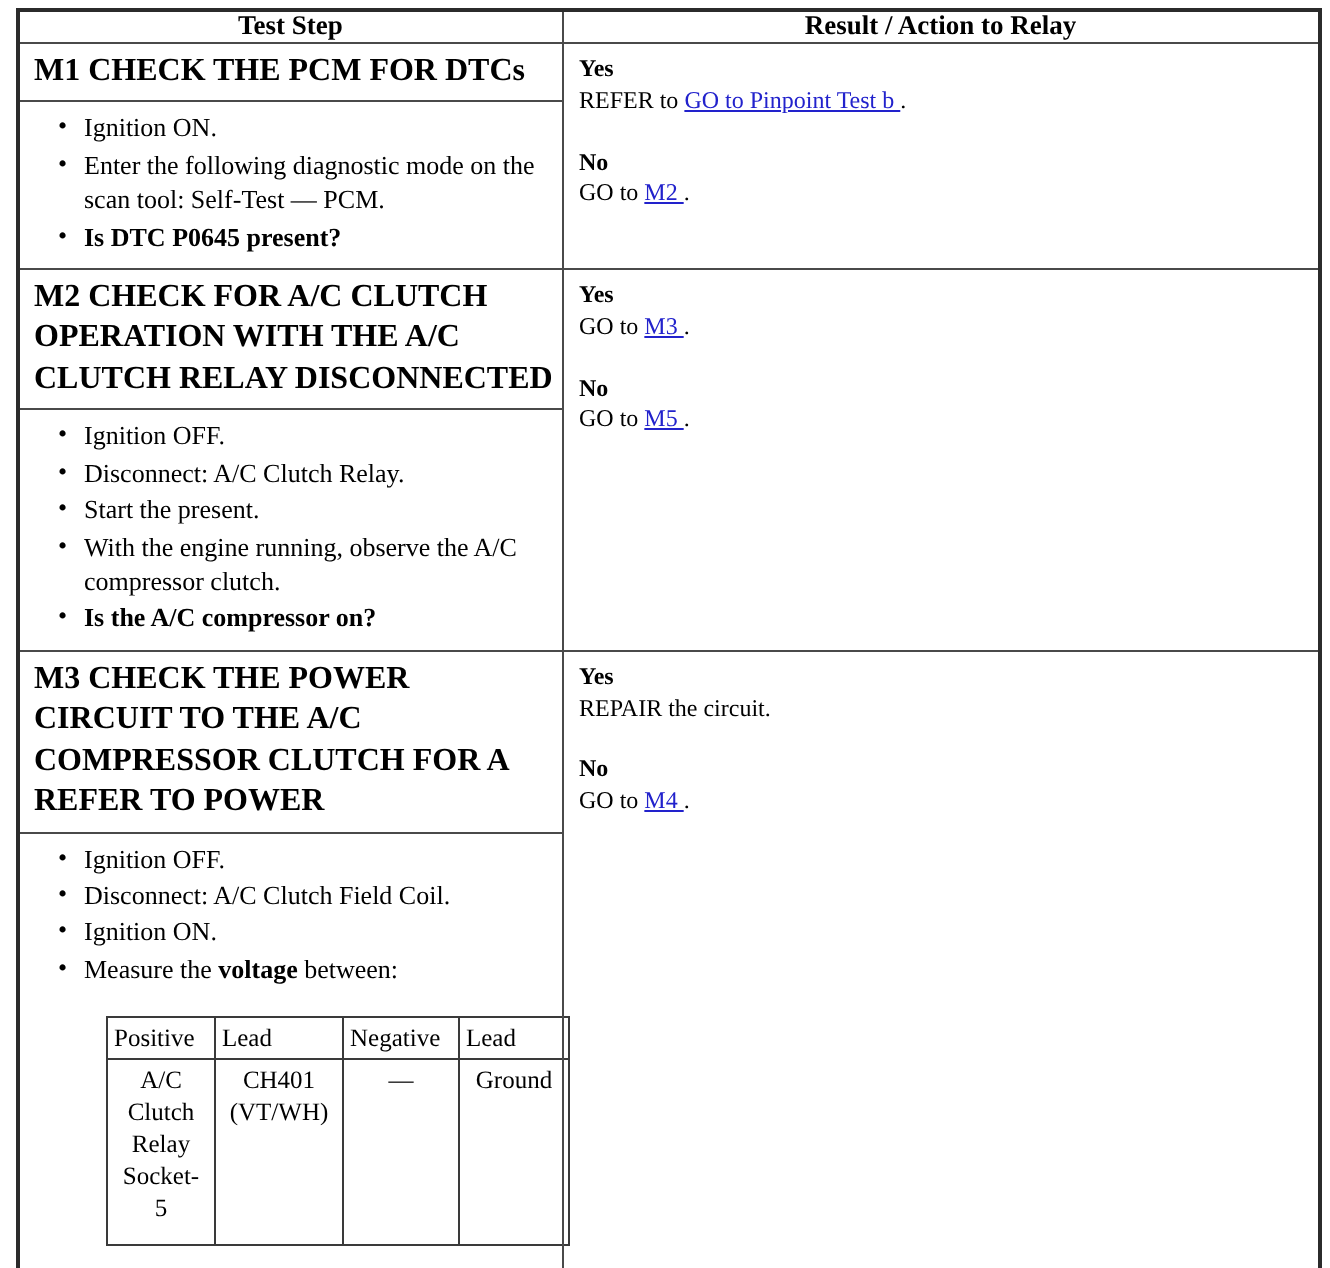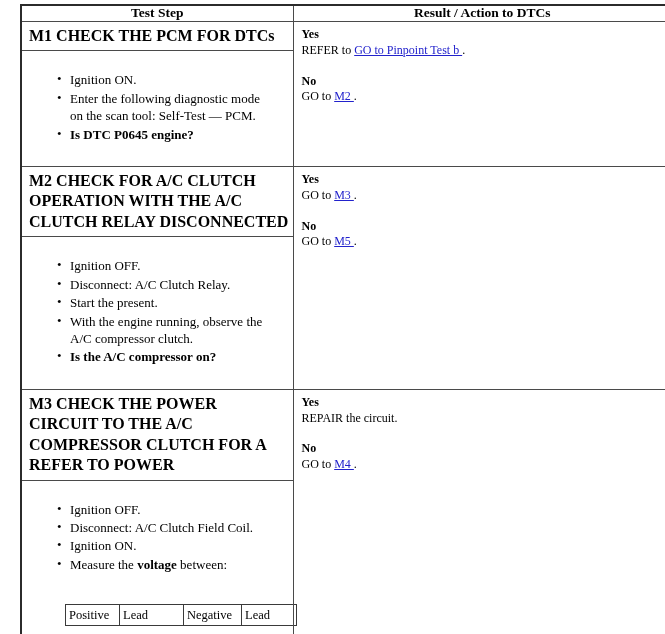"Test Step" .page { padding: 4px 0 0 20px -> 4px 0 0 8px }
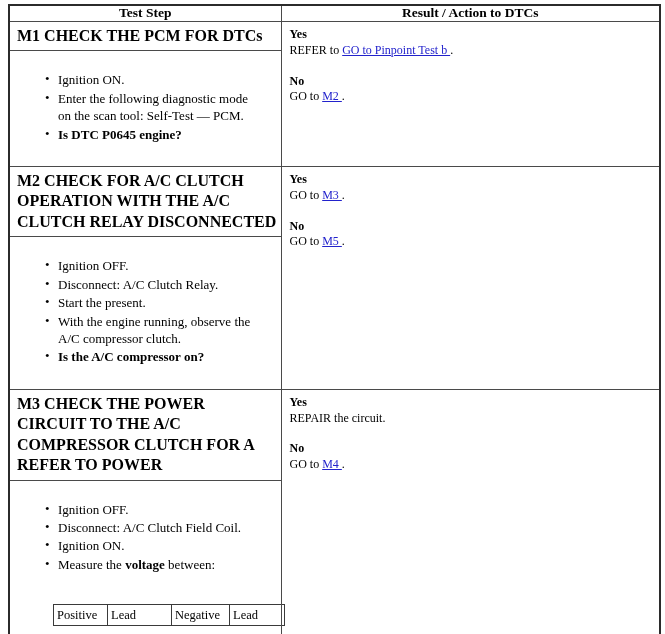"Result / Action to DTCs" td.hdr-cell { text: DTCs -> Relay }
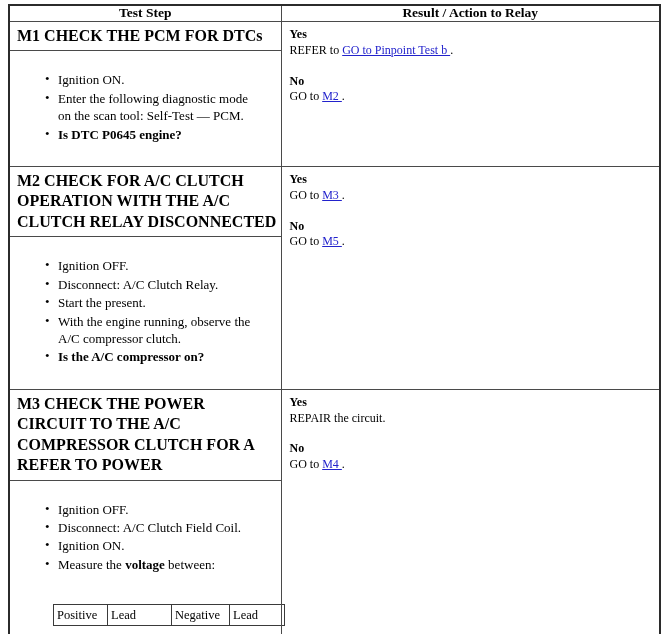"Ignition ON." ul.steps { margin: 16px -> 0 }
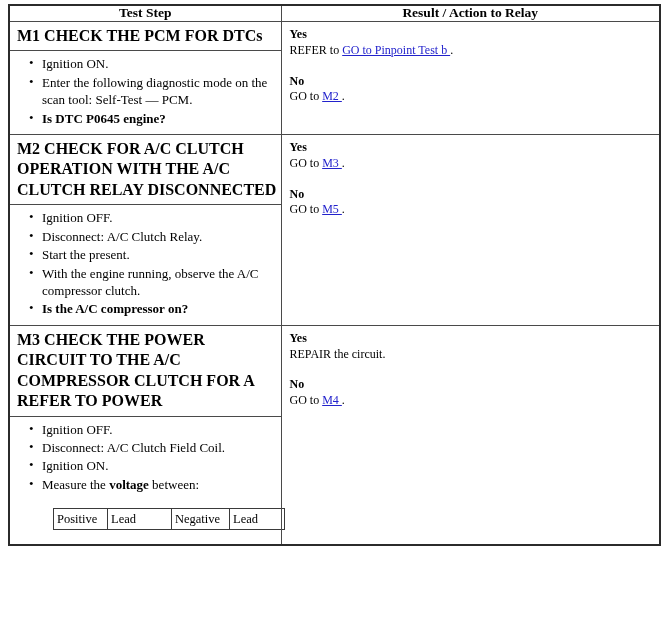"Is DTC P0645 engine?" b { text: engine -> present }
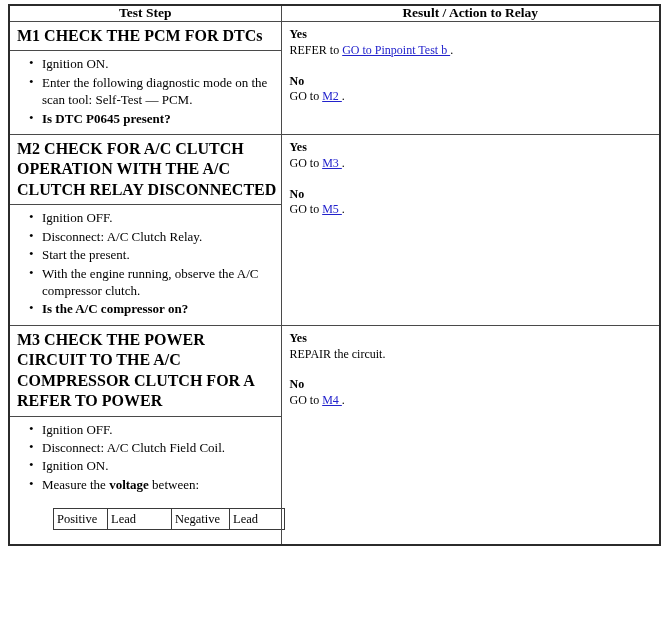"A/C" tr { html: none -> <tr> <td> <span>A/C</span><br> <span>Clutch</span><br> <span>Relay</span><br> <span>Socket-</span><br> <span>5</span> </td> <td> <span>CH401</span><br> <span>(VT/WH)</span> </td> <td>—</td> <td>Ground</td> </tr> }
